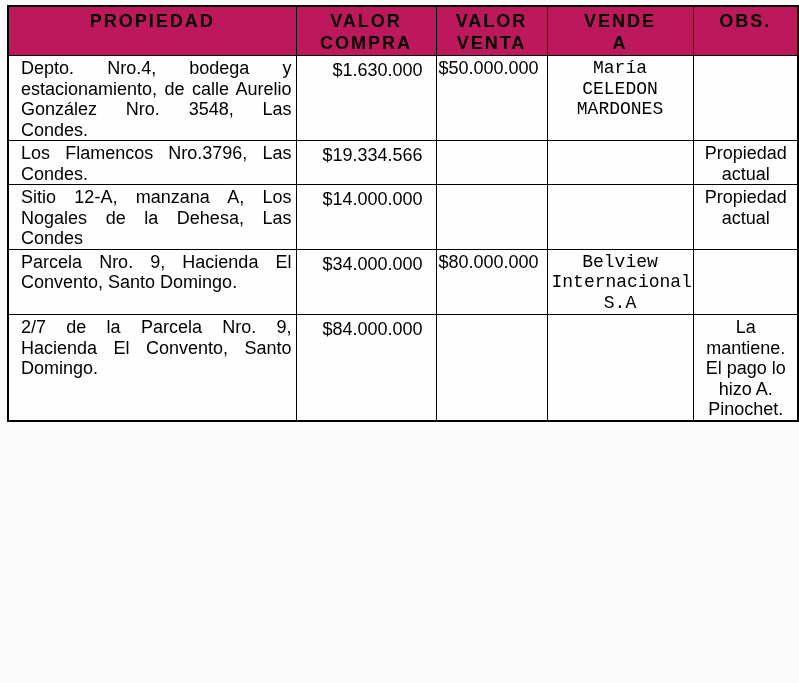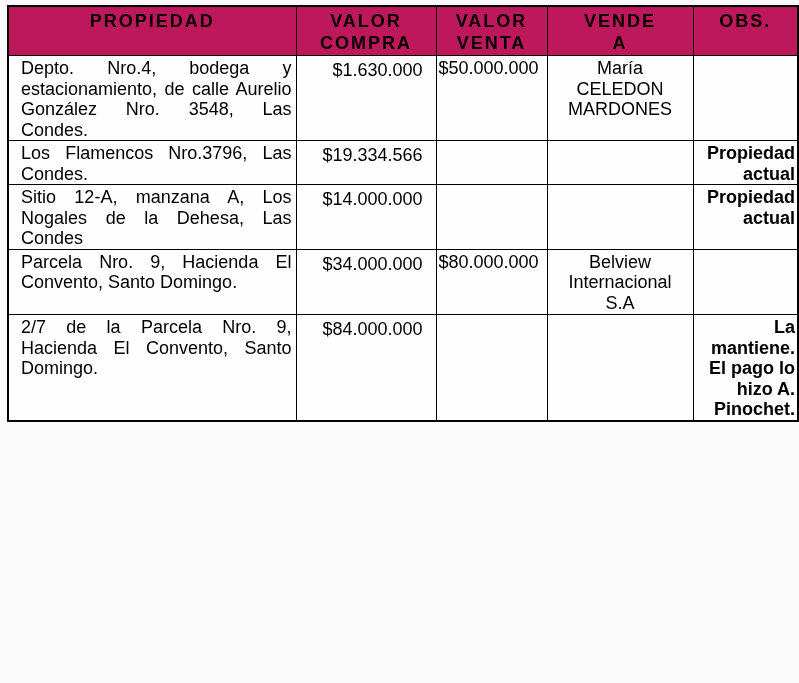"María" td.c-vende { font-family: none -> Liberation Mono, monospace }
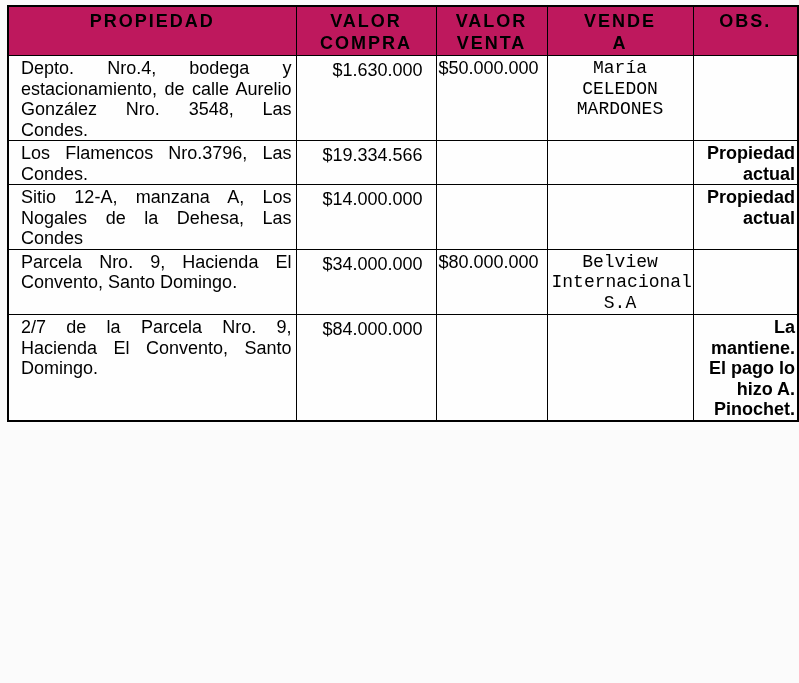"Propiedad actual" td.c-obs { font-weight: bold -> normal; text-align: right -> center }
